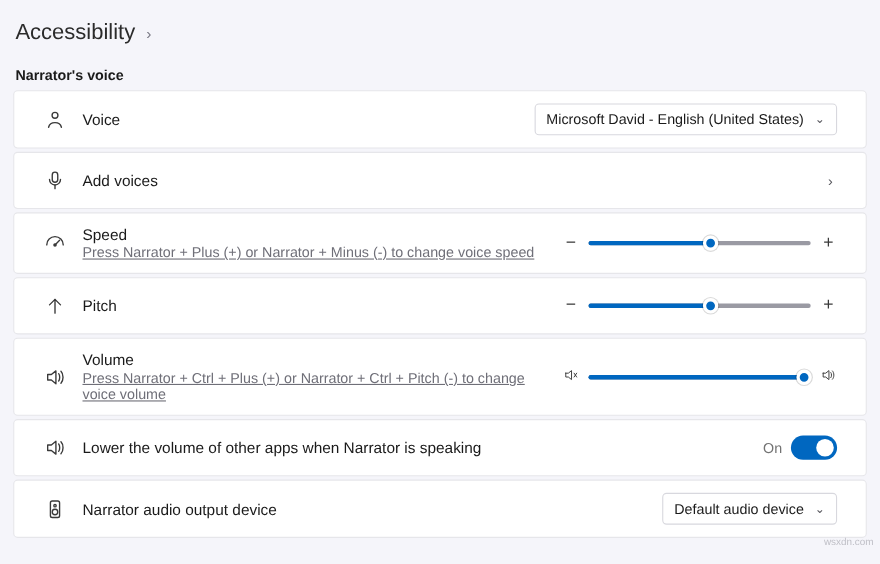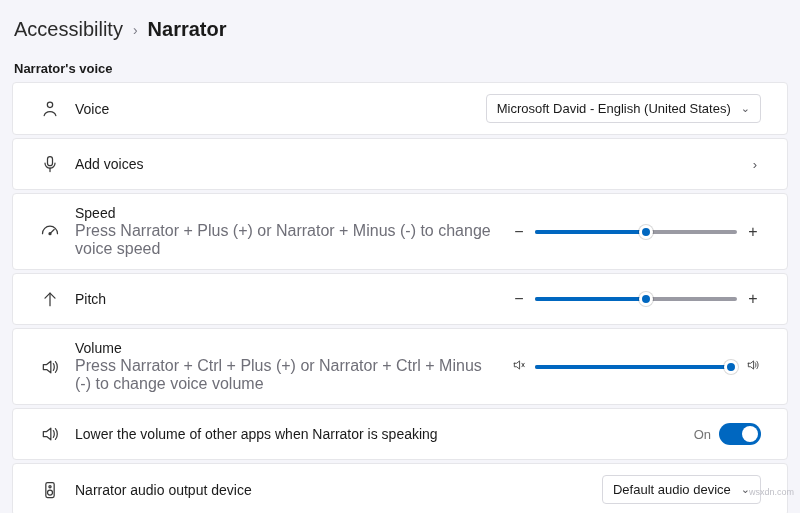"Narrator" span.current { html: <span>Narrator</span> -> none }
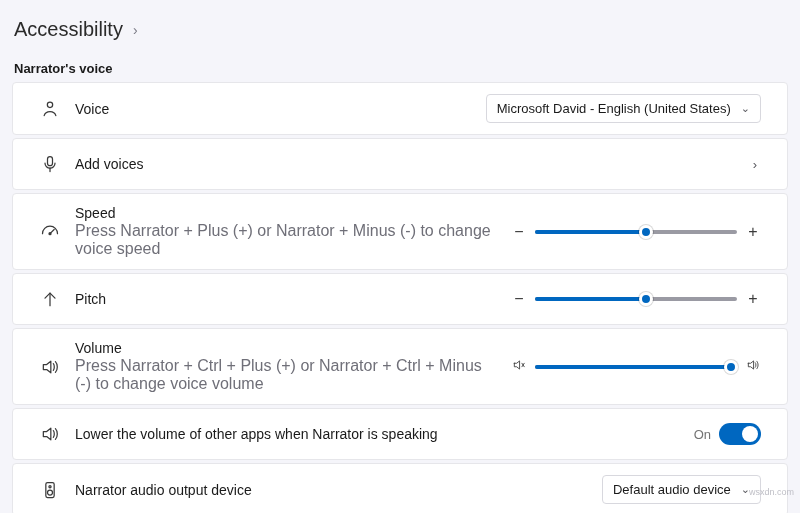"Press Narrator + Plus (+)" .card .hint { font-size: 16px -> 13px; text-decoration: none -> underline }
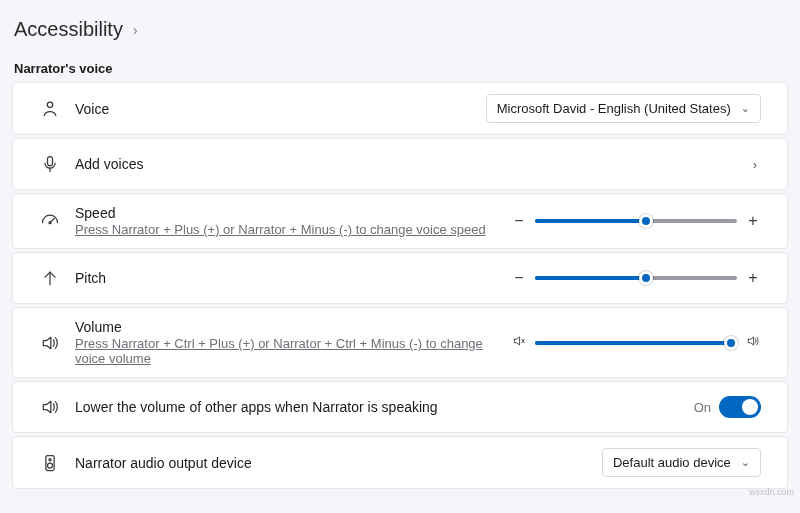"Press Narrator + Ctrl +" span.hint { text: Minus -> Pitch }
